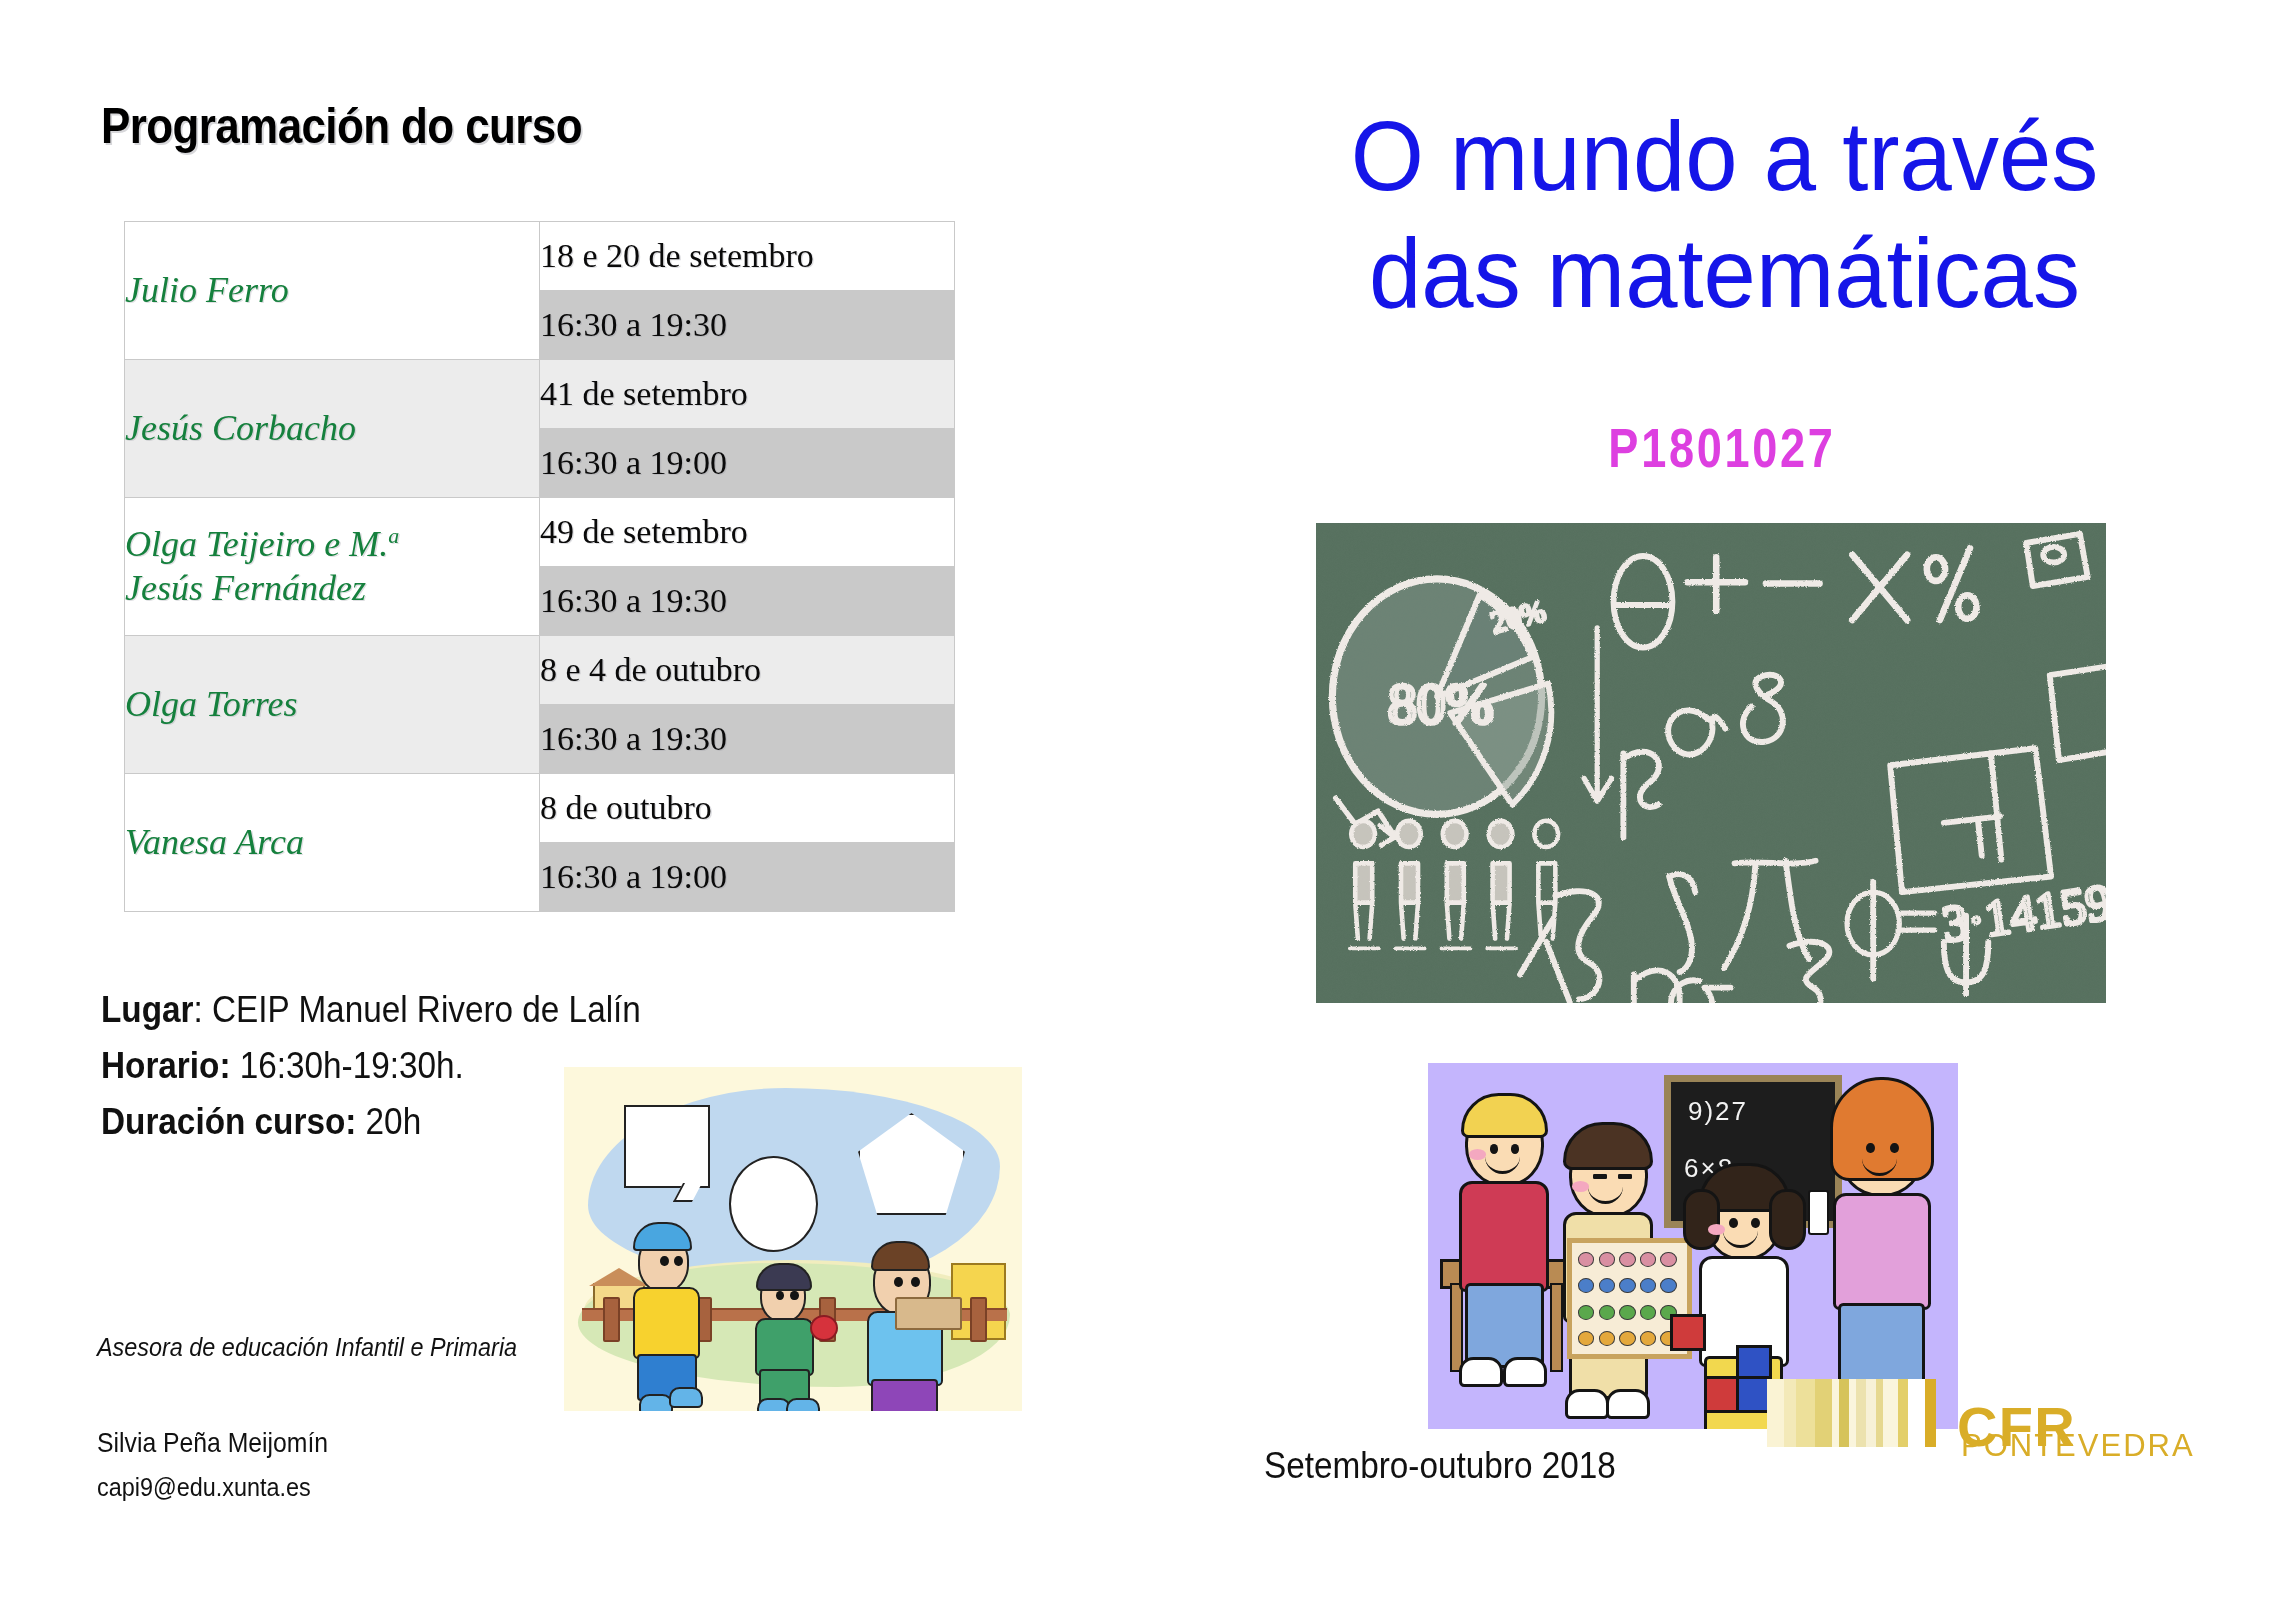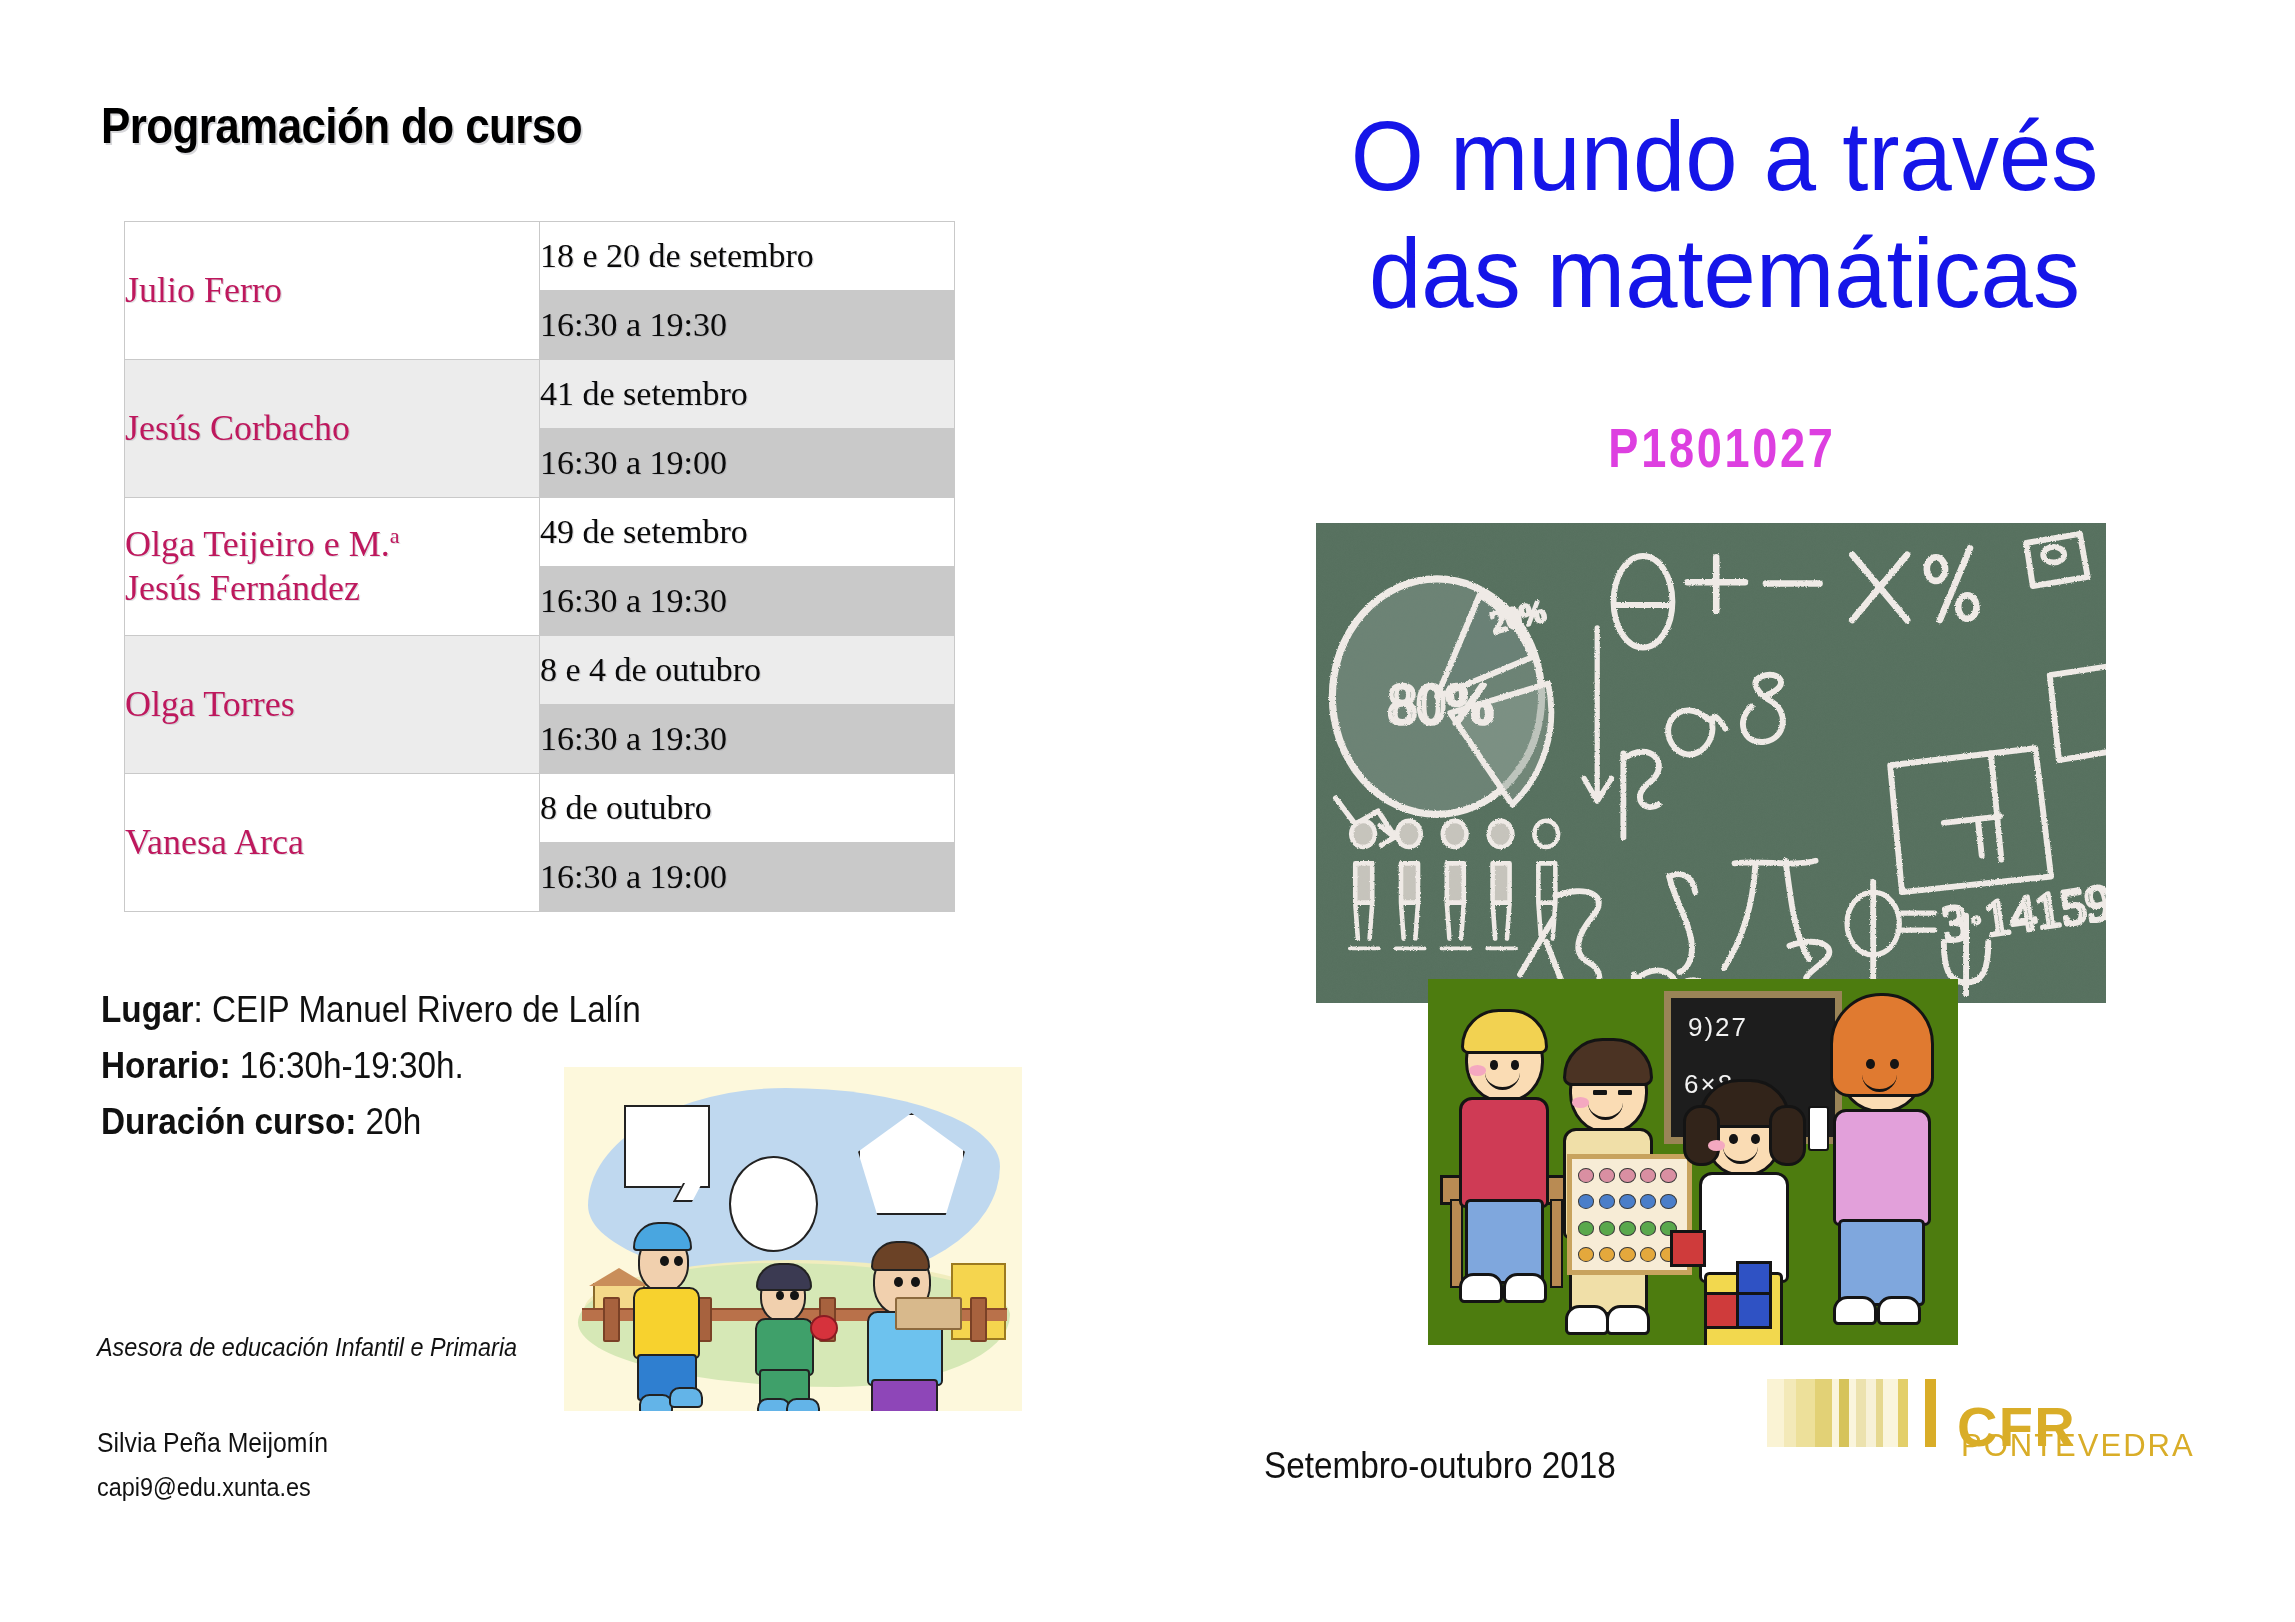"Julio Ferro" .cell-name { color: #be185d -> #15803d; font-style: none -> italic }
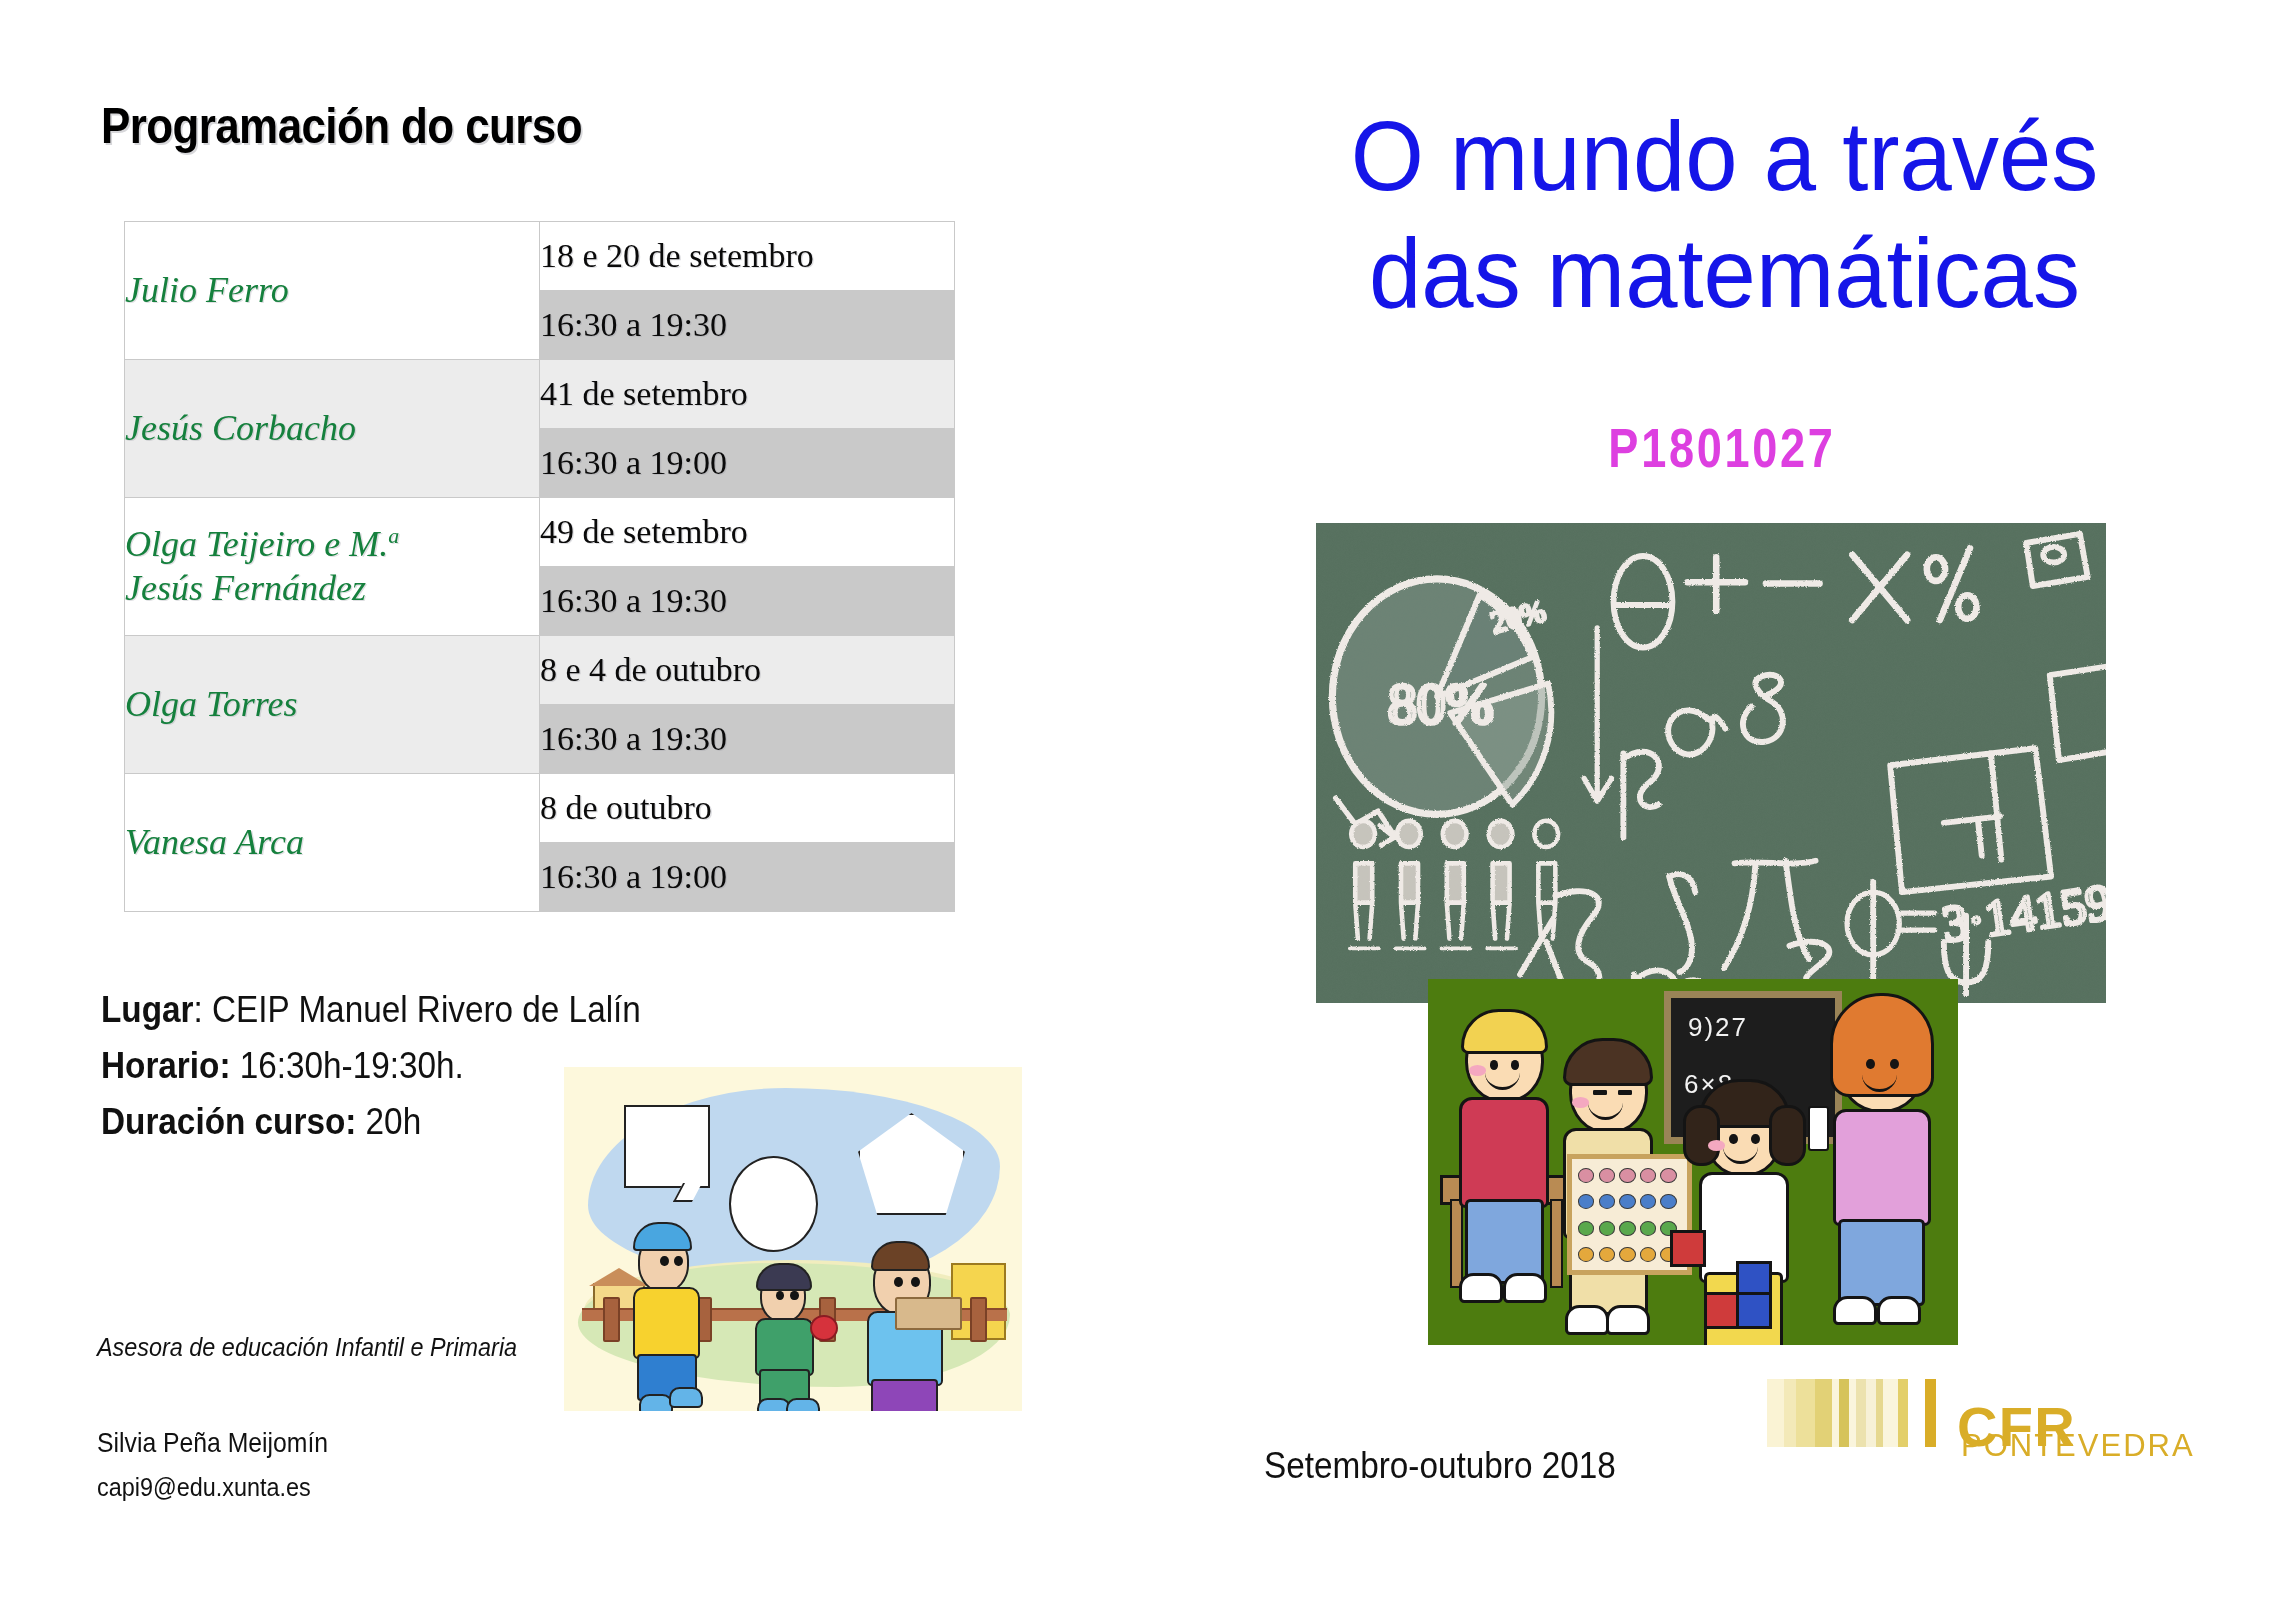"9)27" #kids-illustration { background: #4d7c0f -> #c4b5fd; top: 979px -> 1063px }
